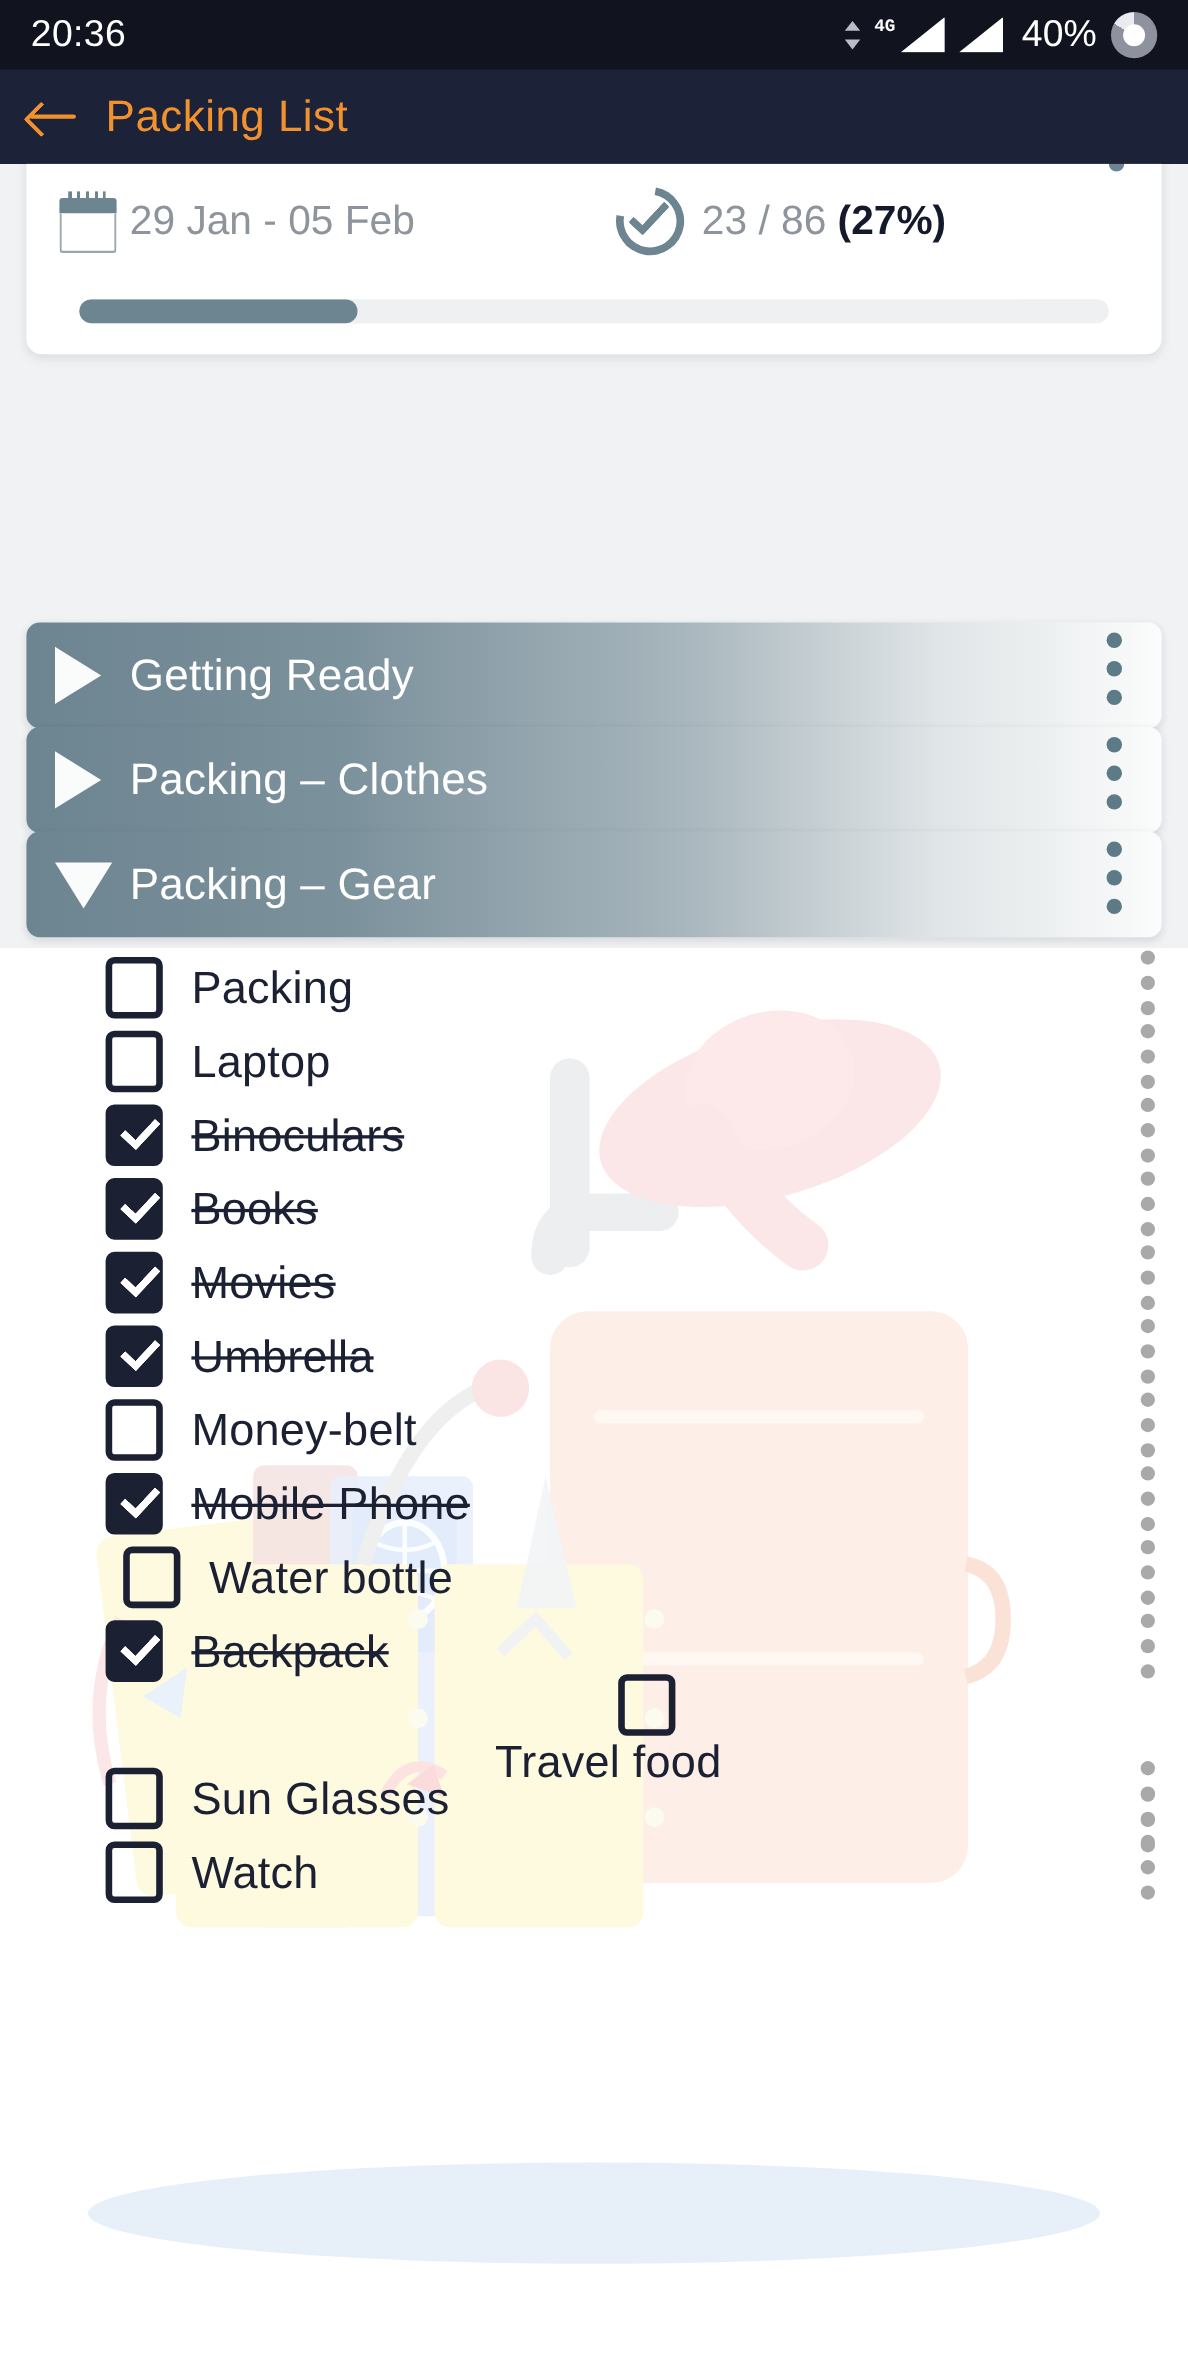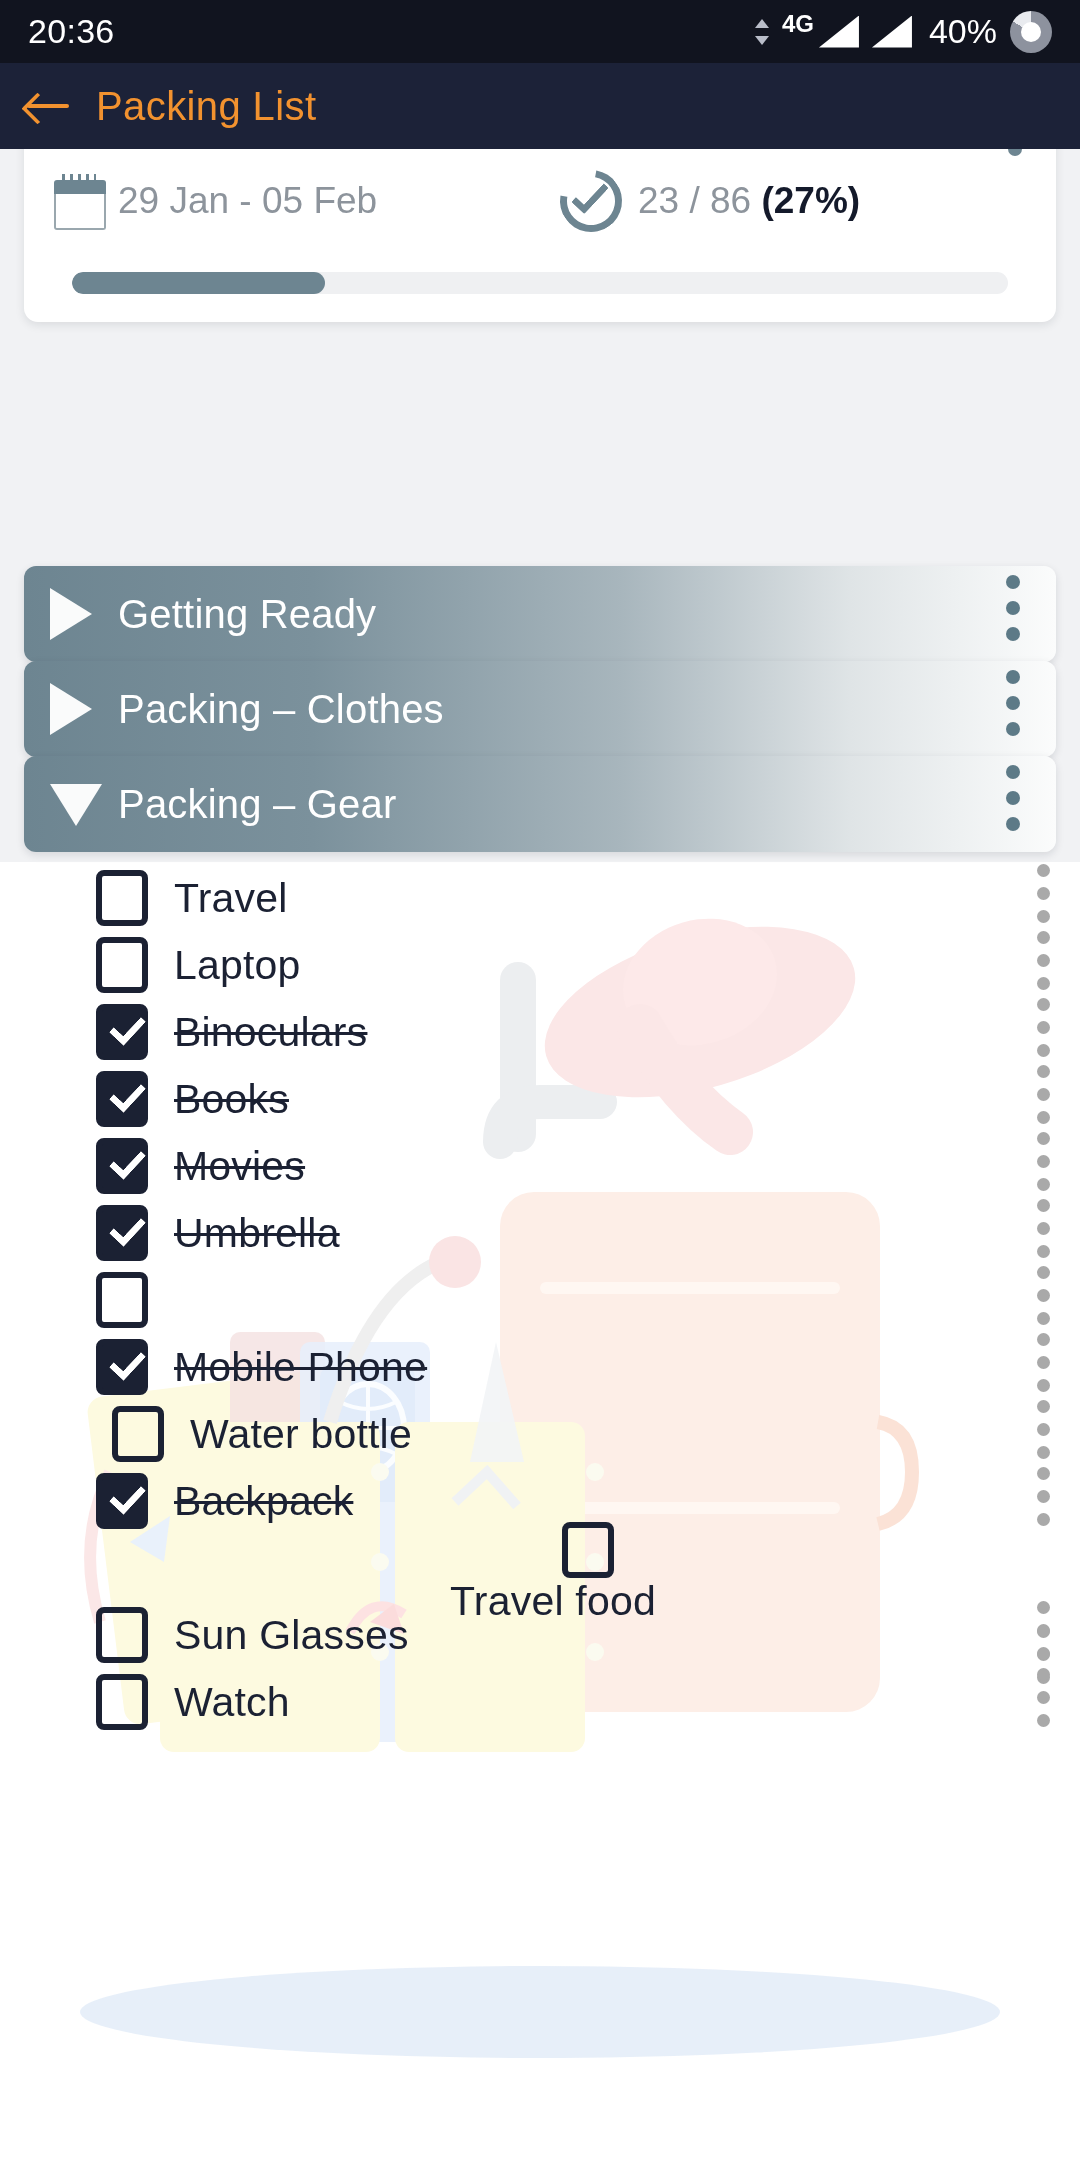"4G" .sb-4g { font-family: none -> Liberation Mono, monospace; font-size: 24px -> 16px }
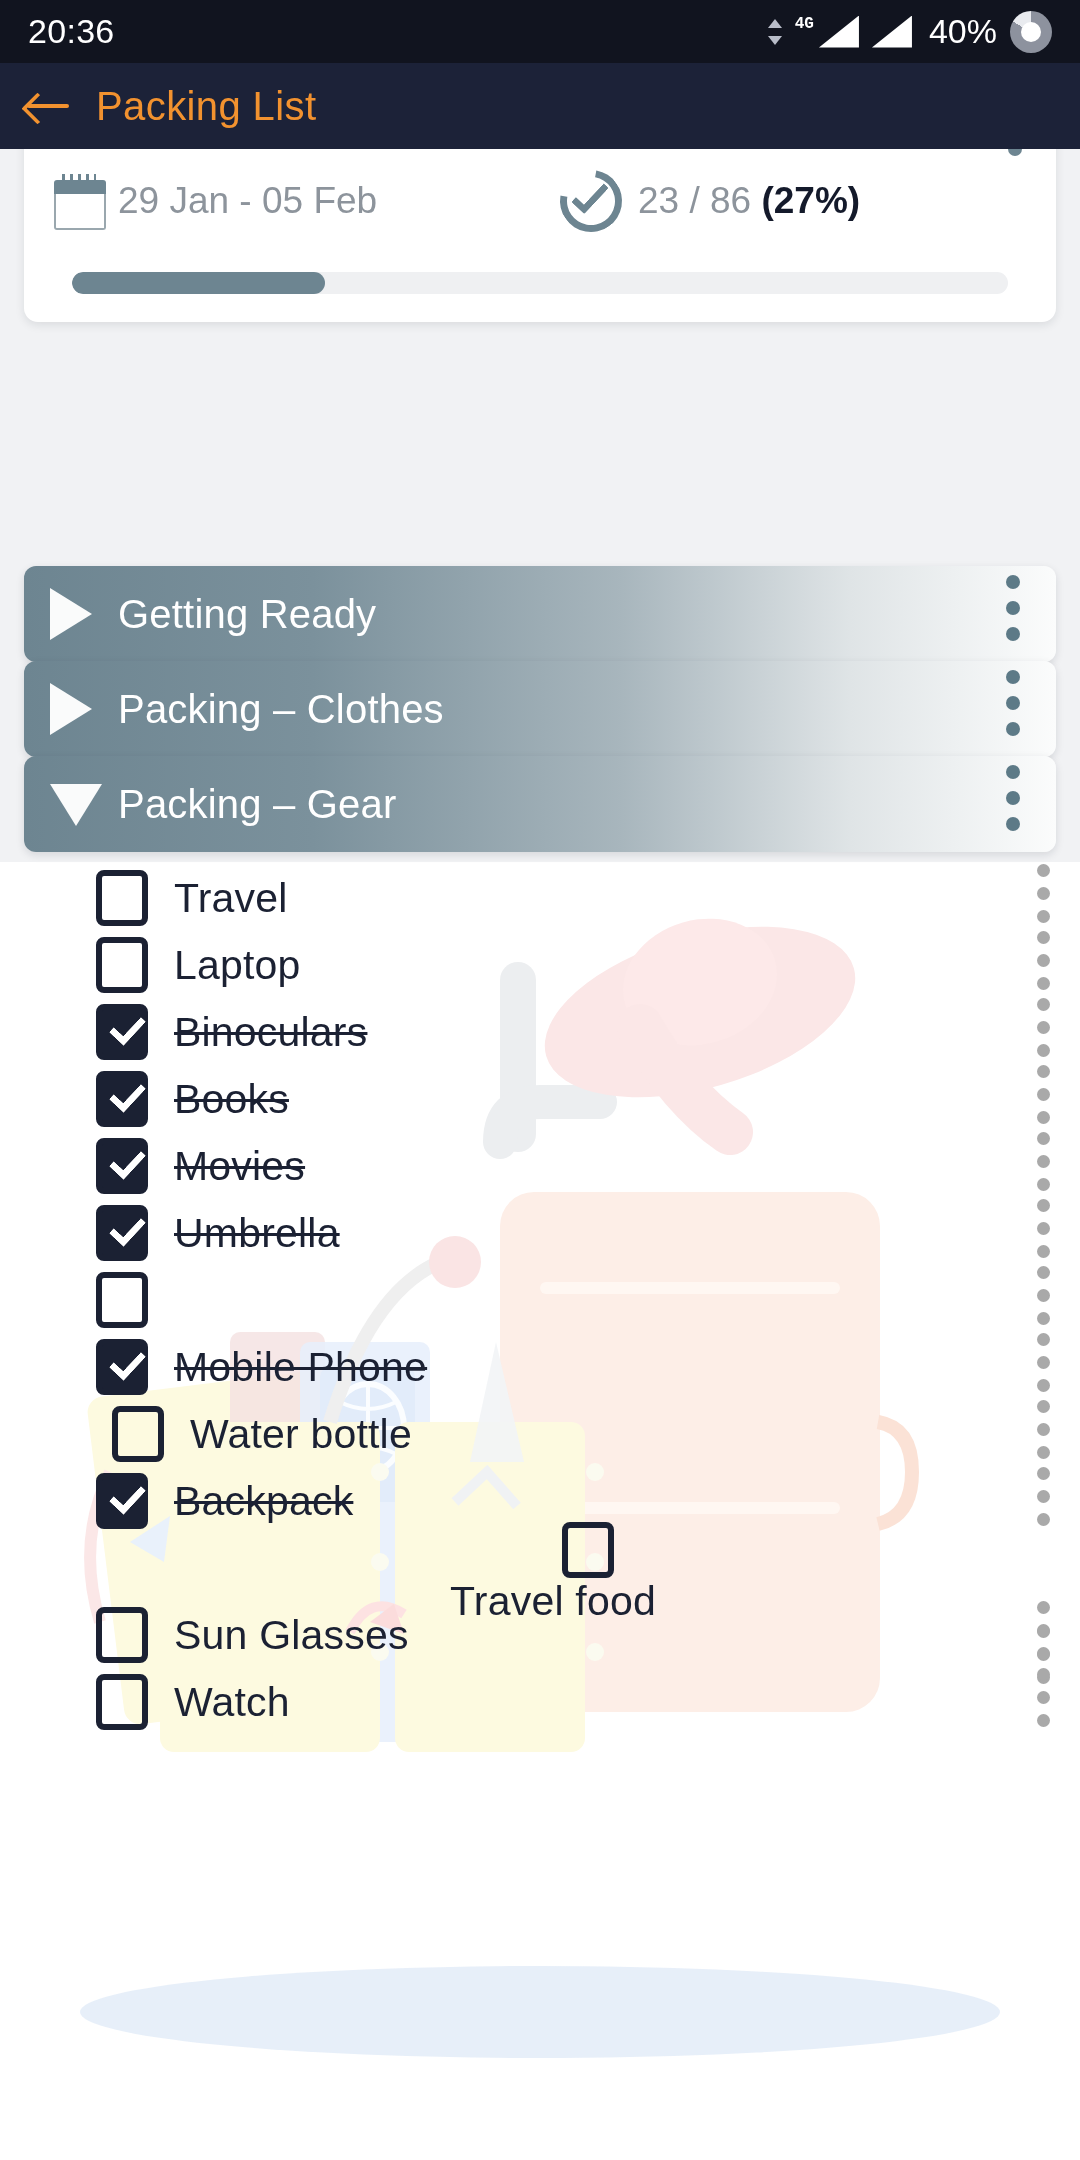"Travel" div.item-label { text: Travel -> Packing }
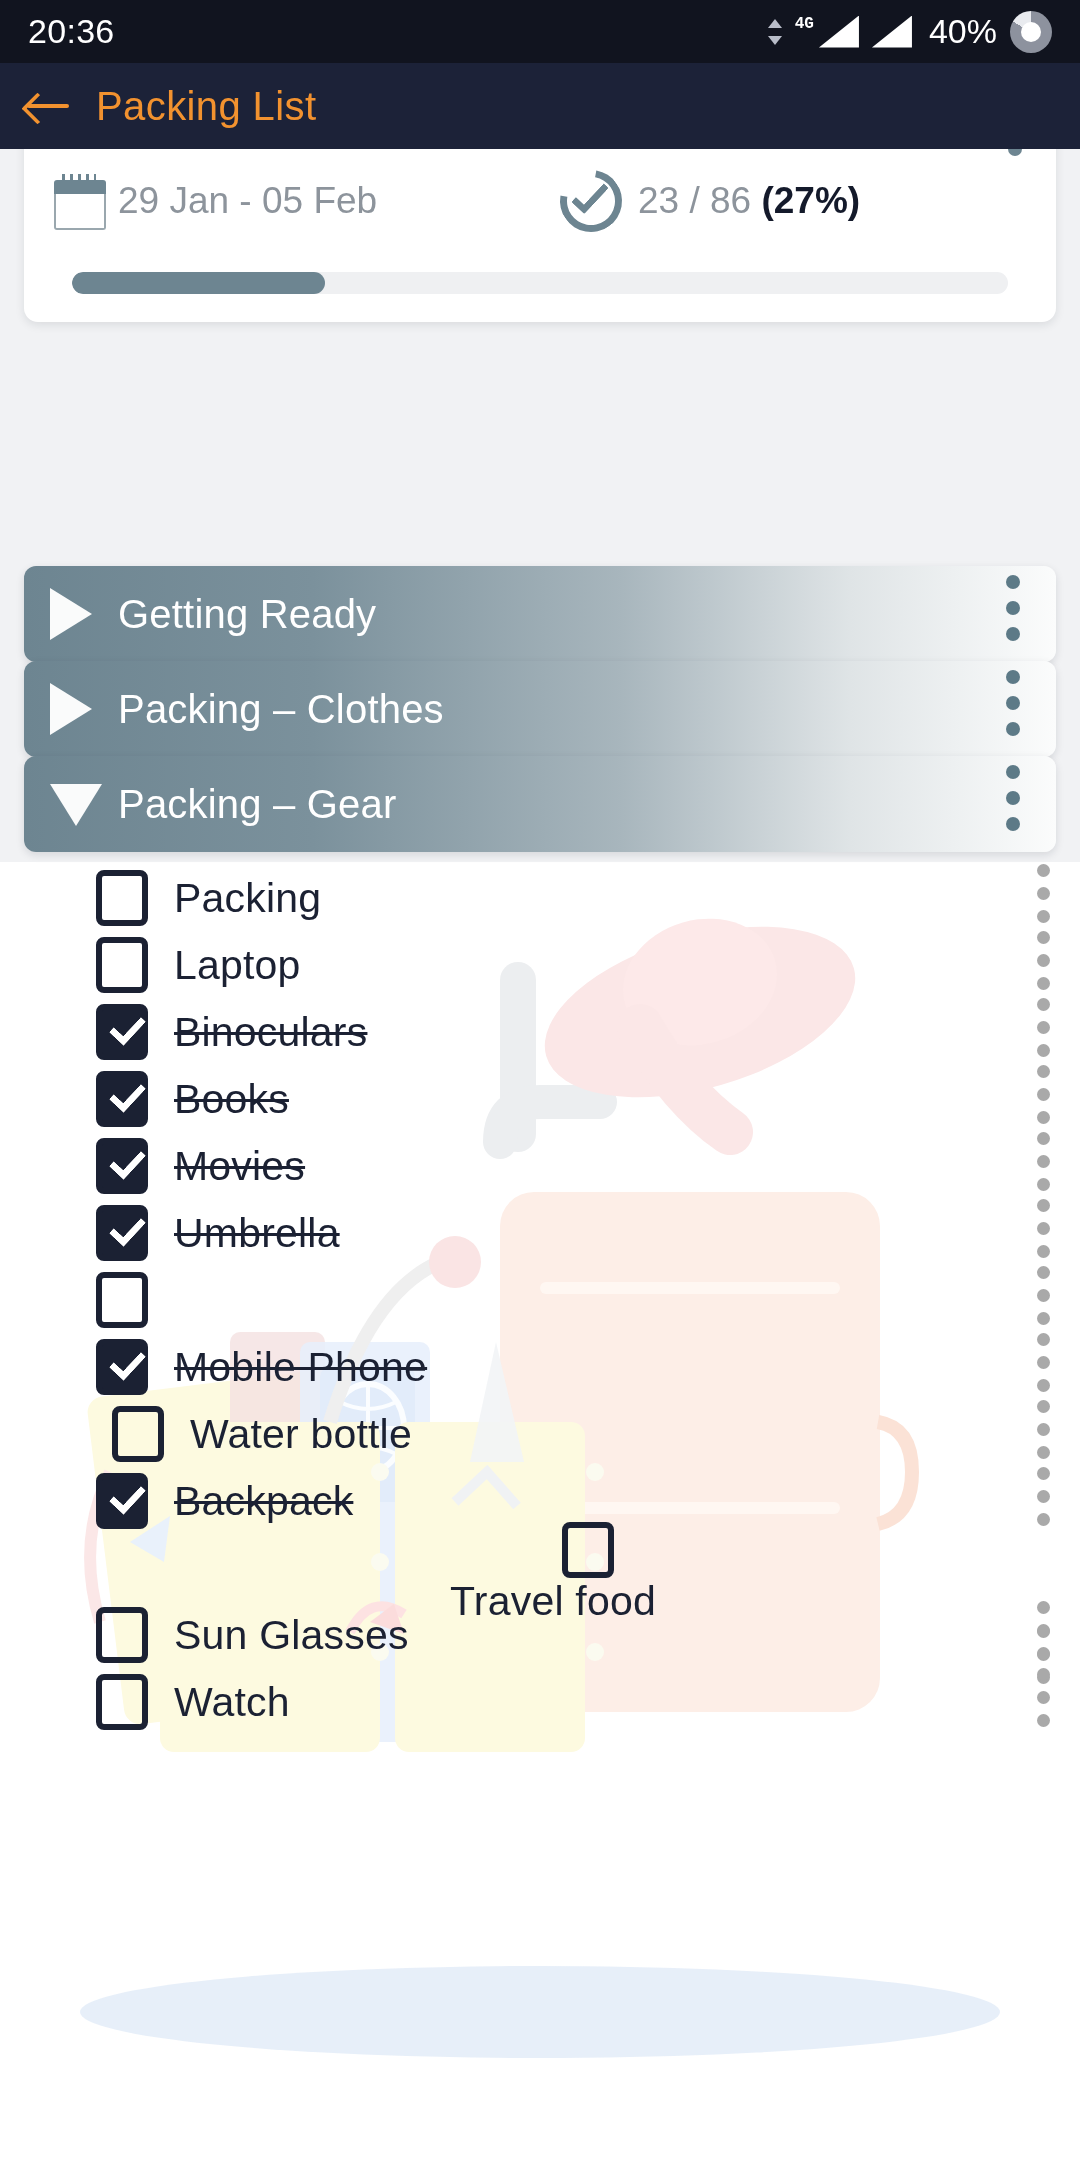"Money-belt" div.item-label { html: none -> <div>Money-belt</div> }
